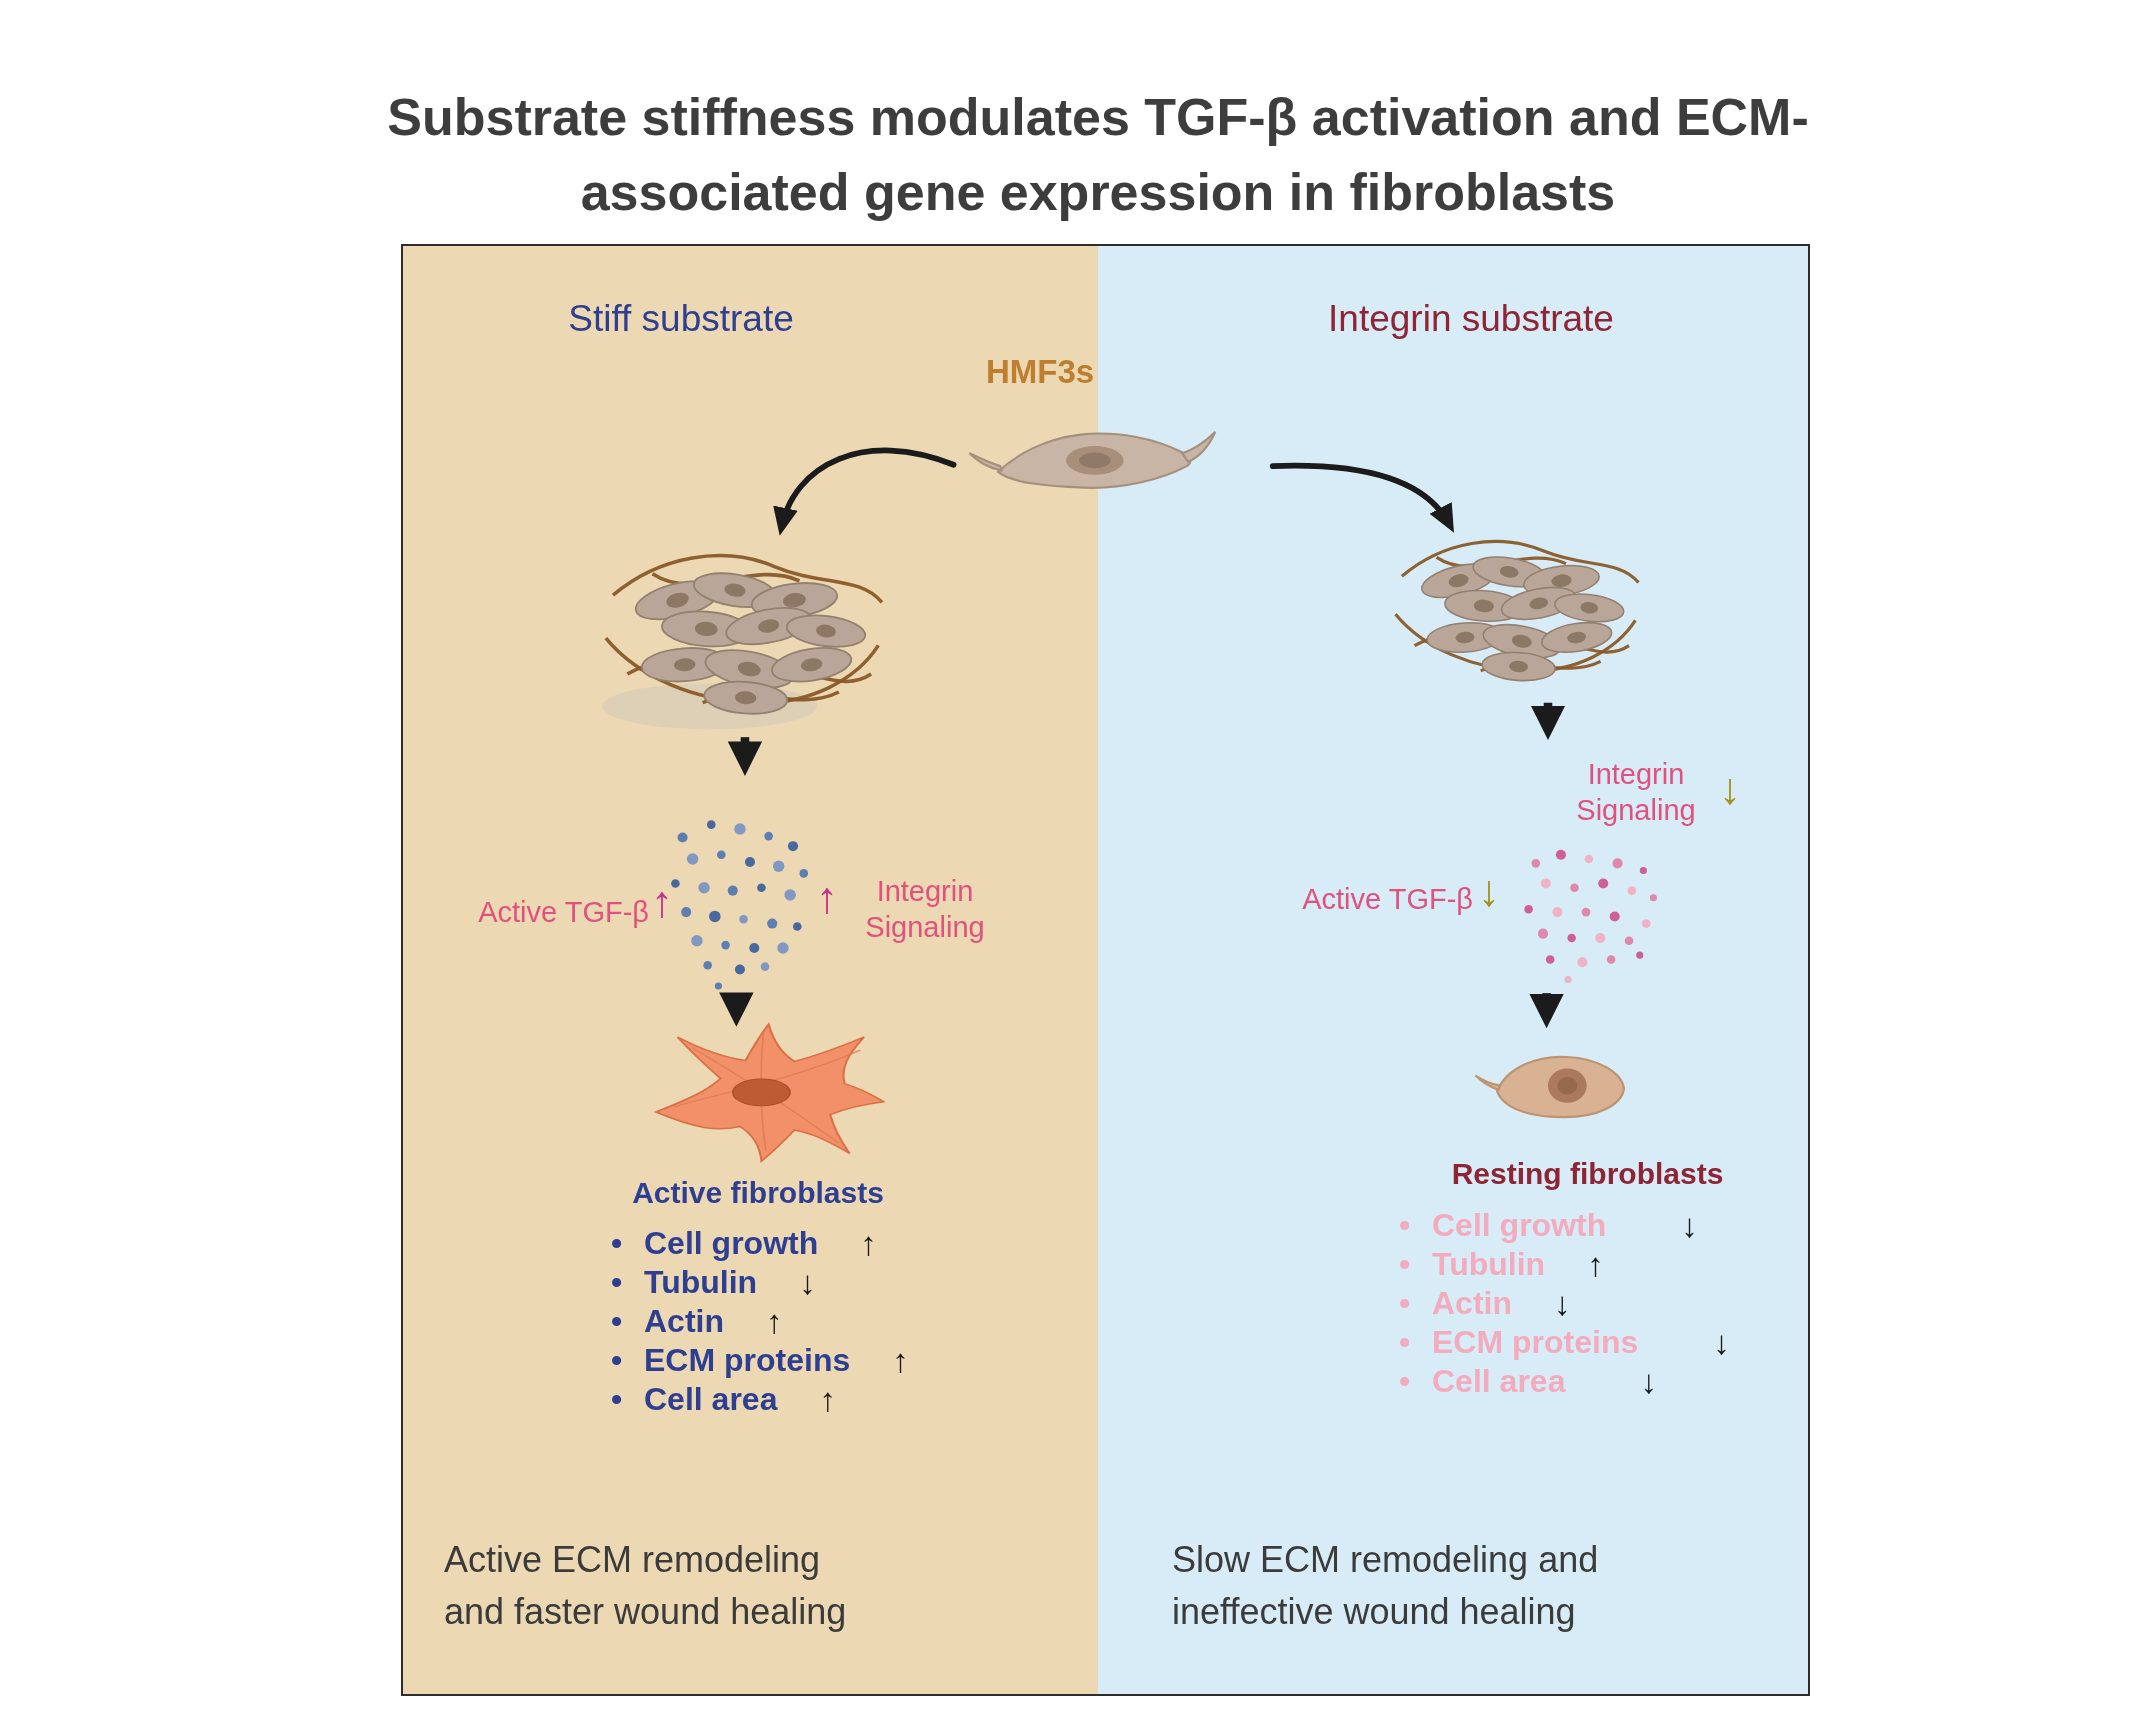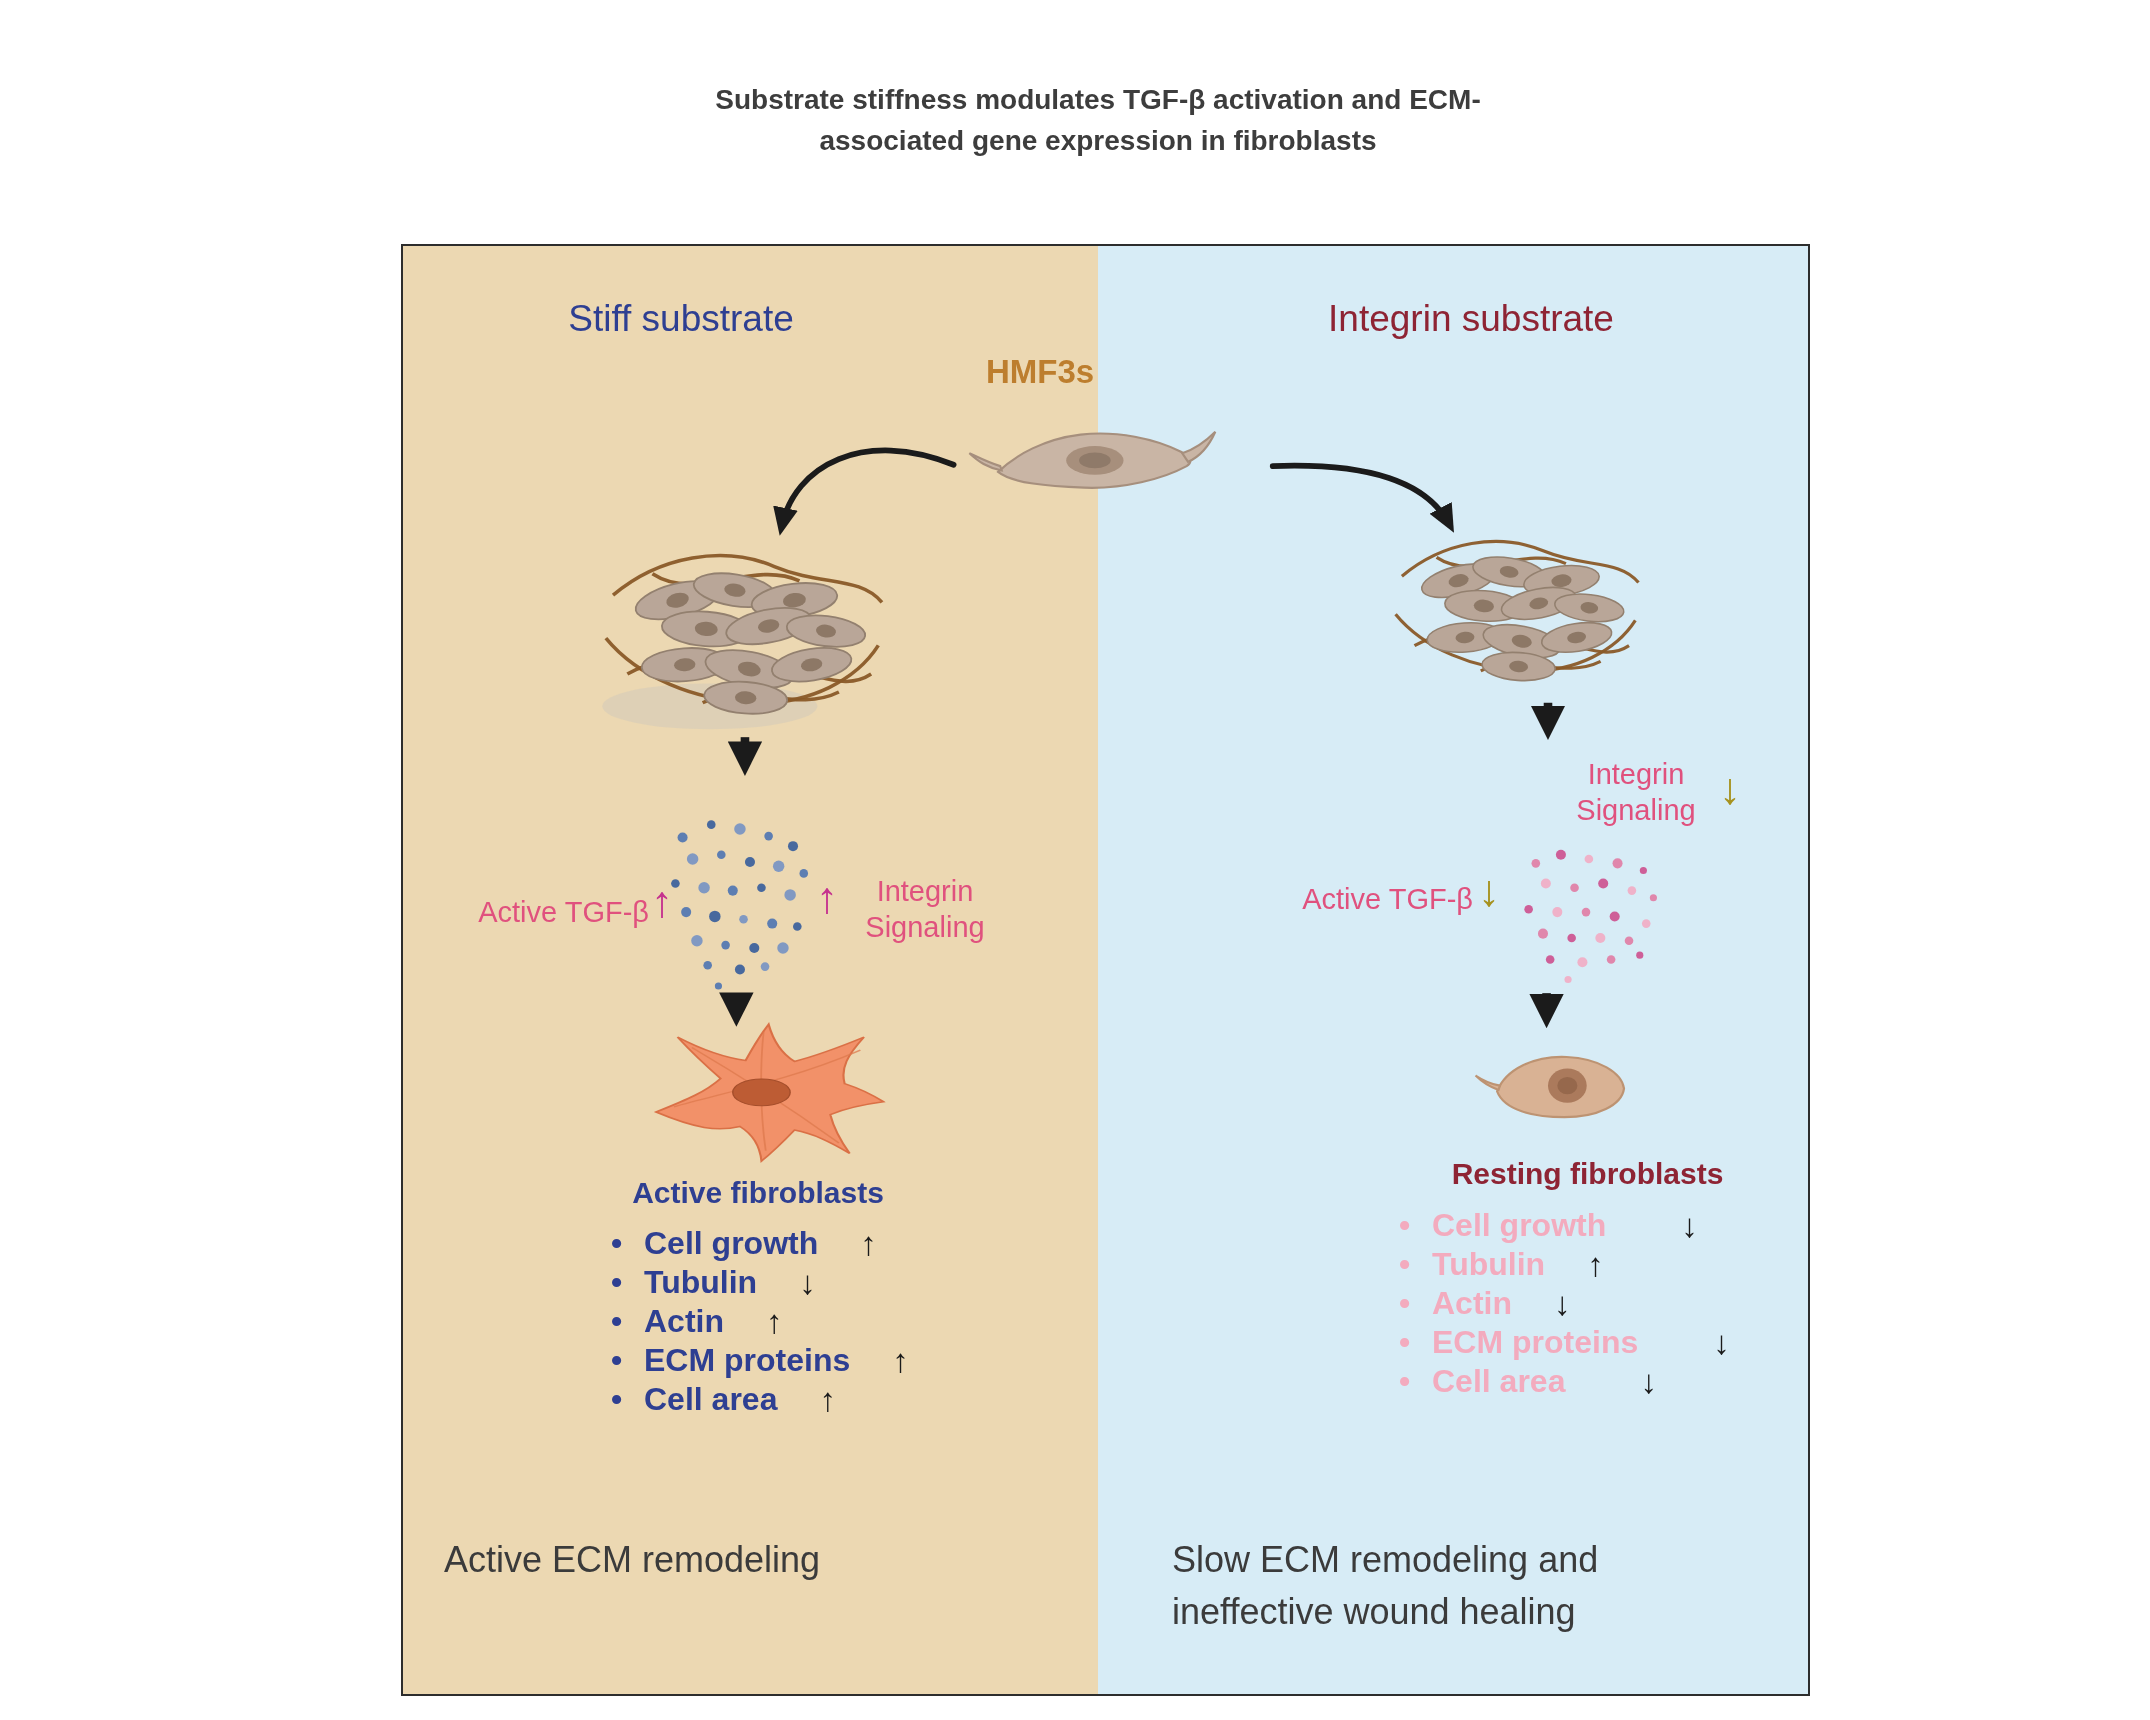"Substrate stiffness modulates TGF-β" .title { font-size: 28px -> 52px }
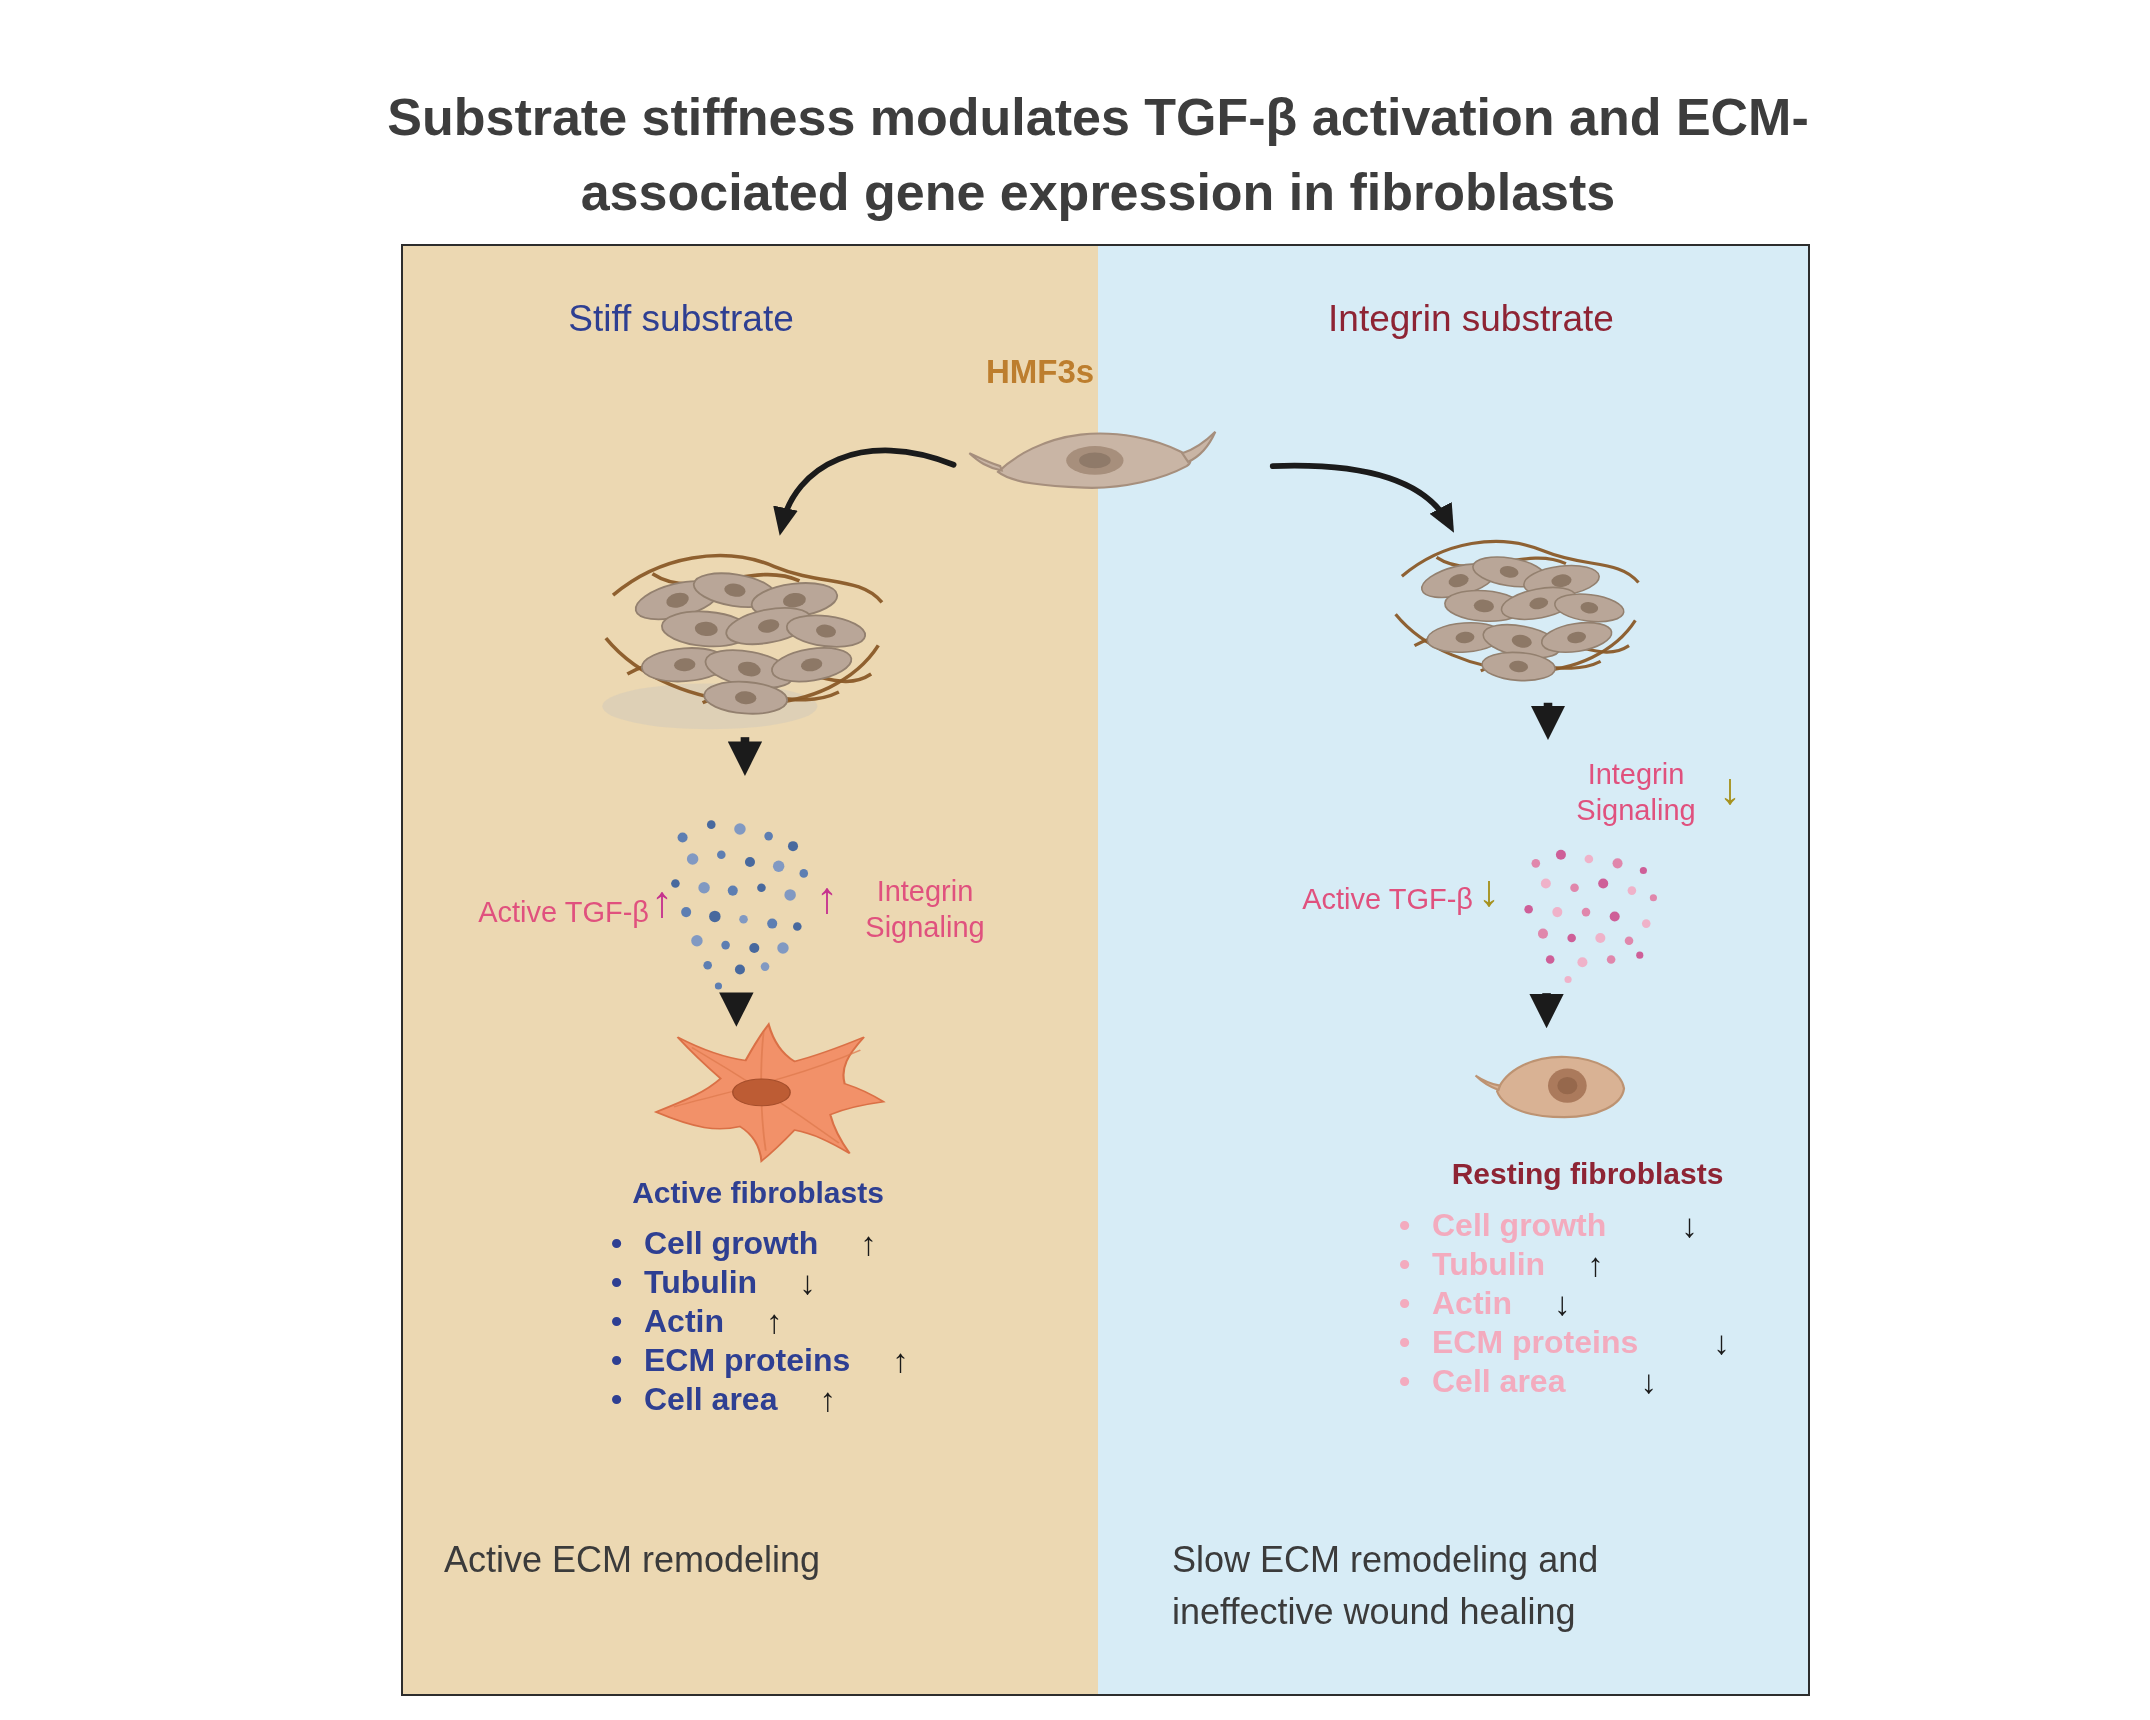"and faster wound healing" div { html: none -> <div>and faster wound healing</div> }
